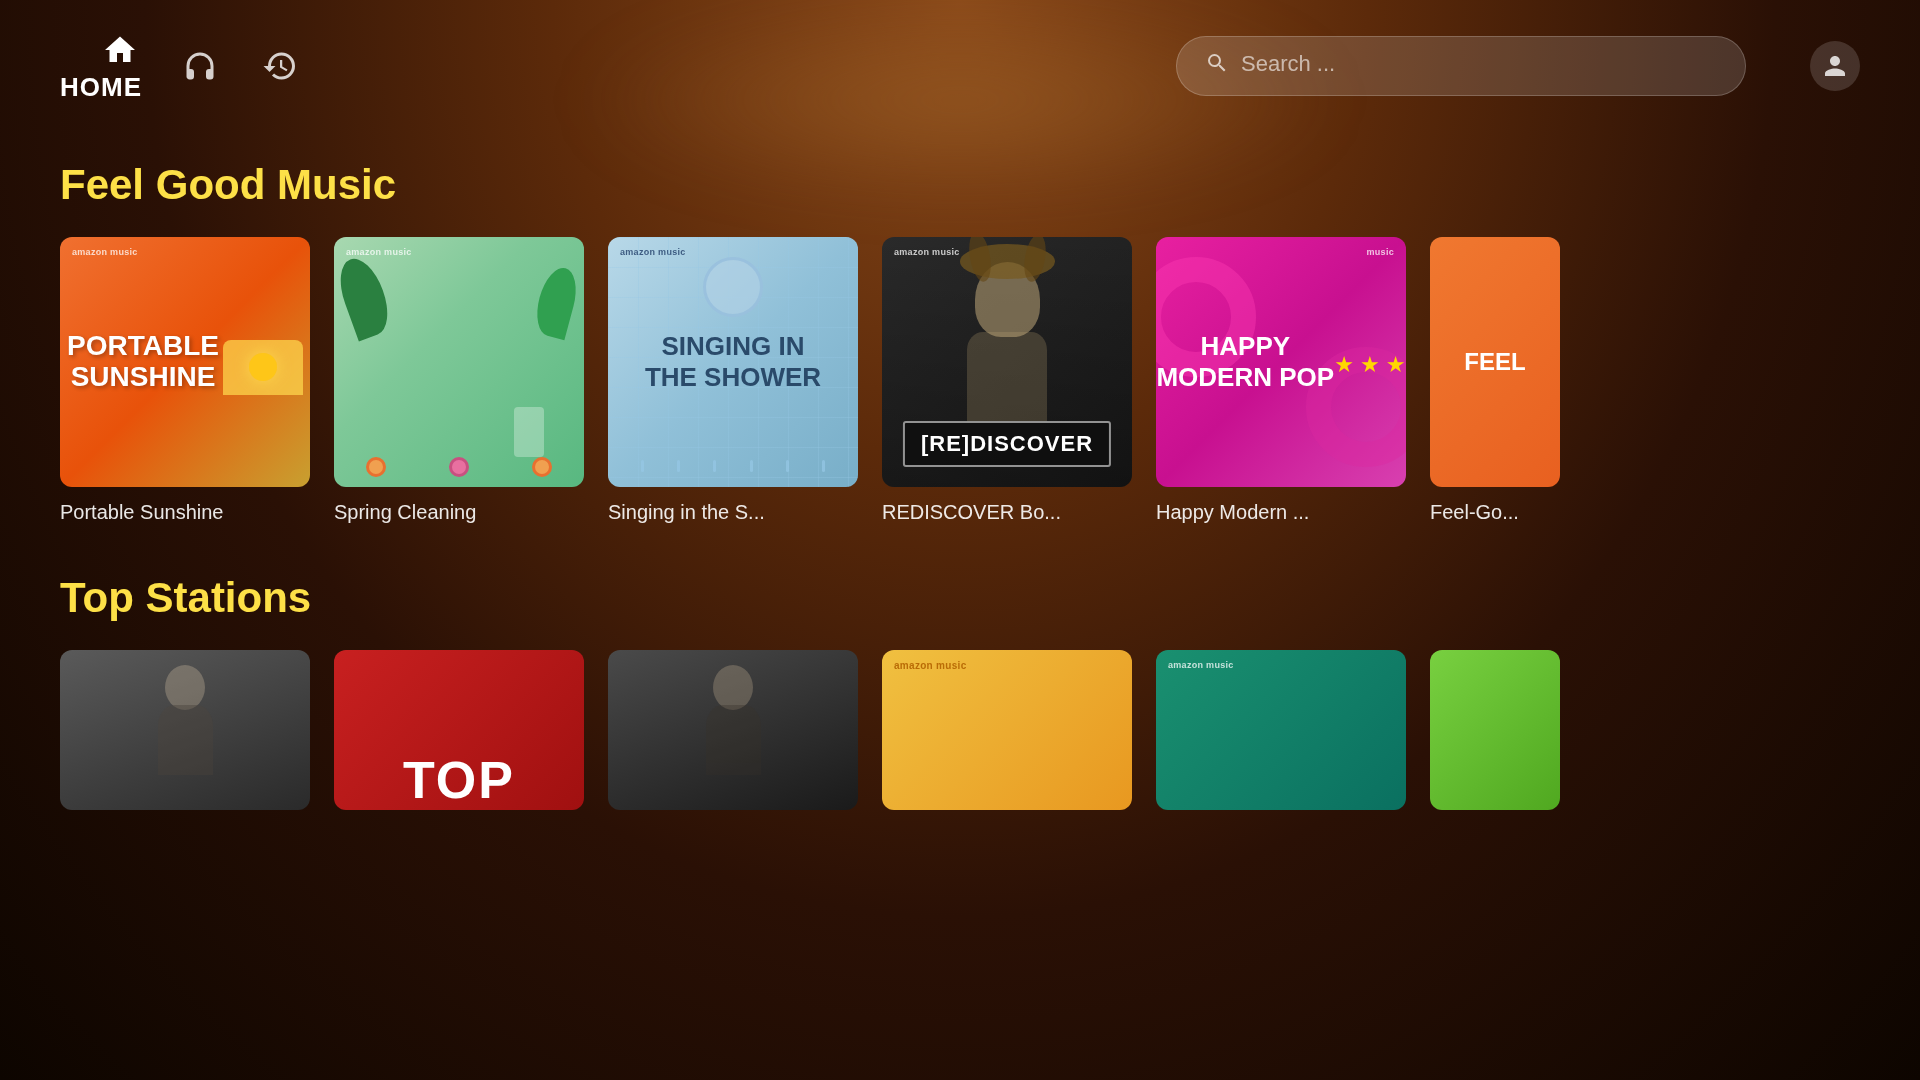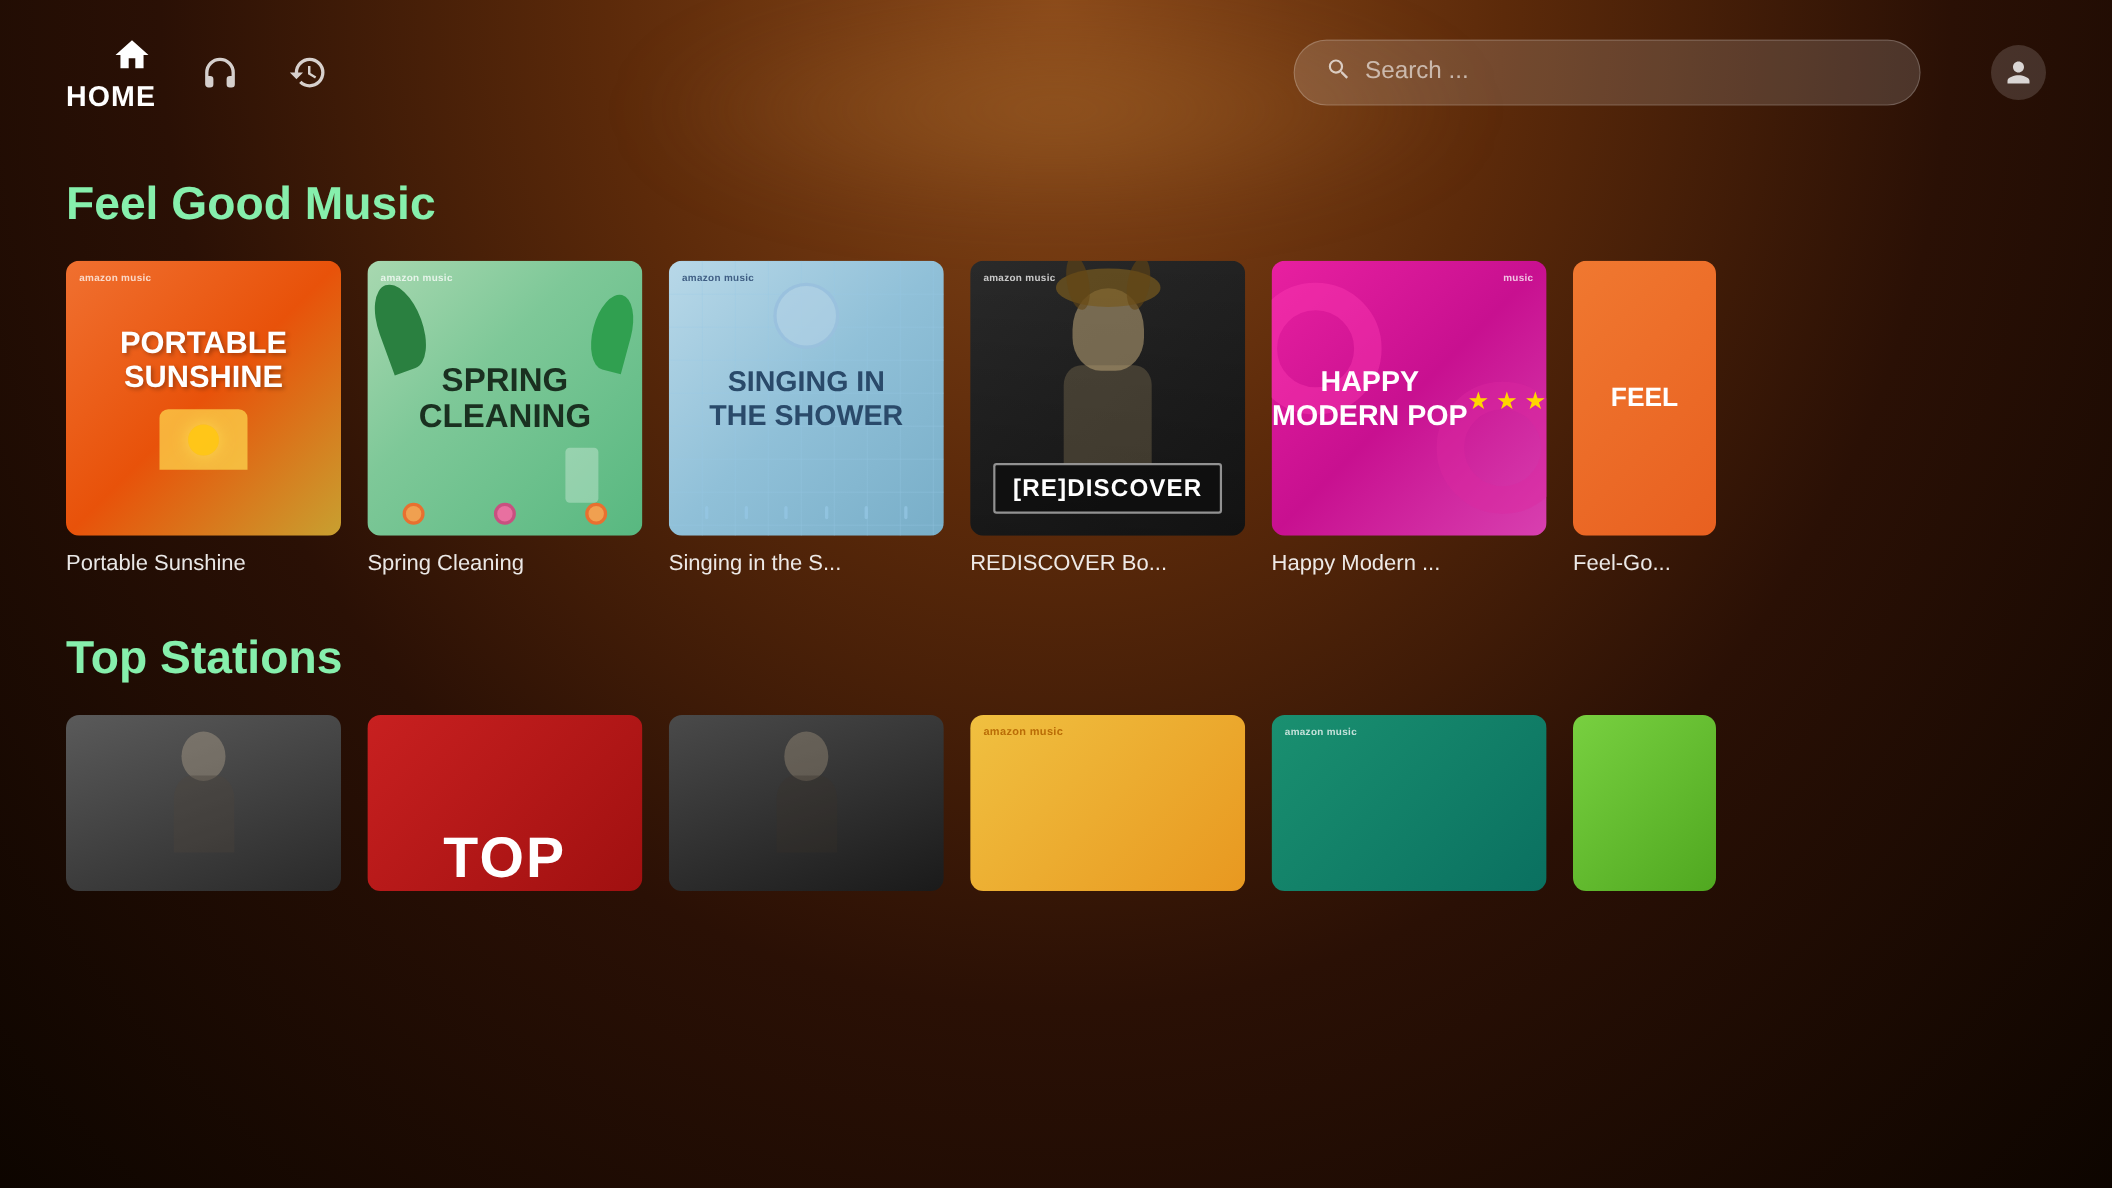"Feel Good Music" .section-title { color: #86efac -> #fde047 }
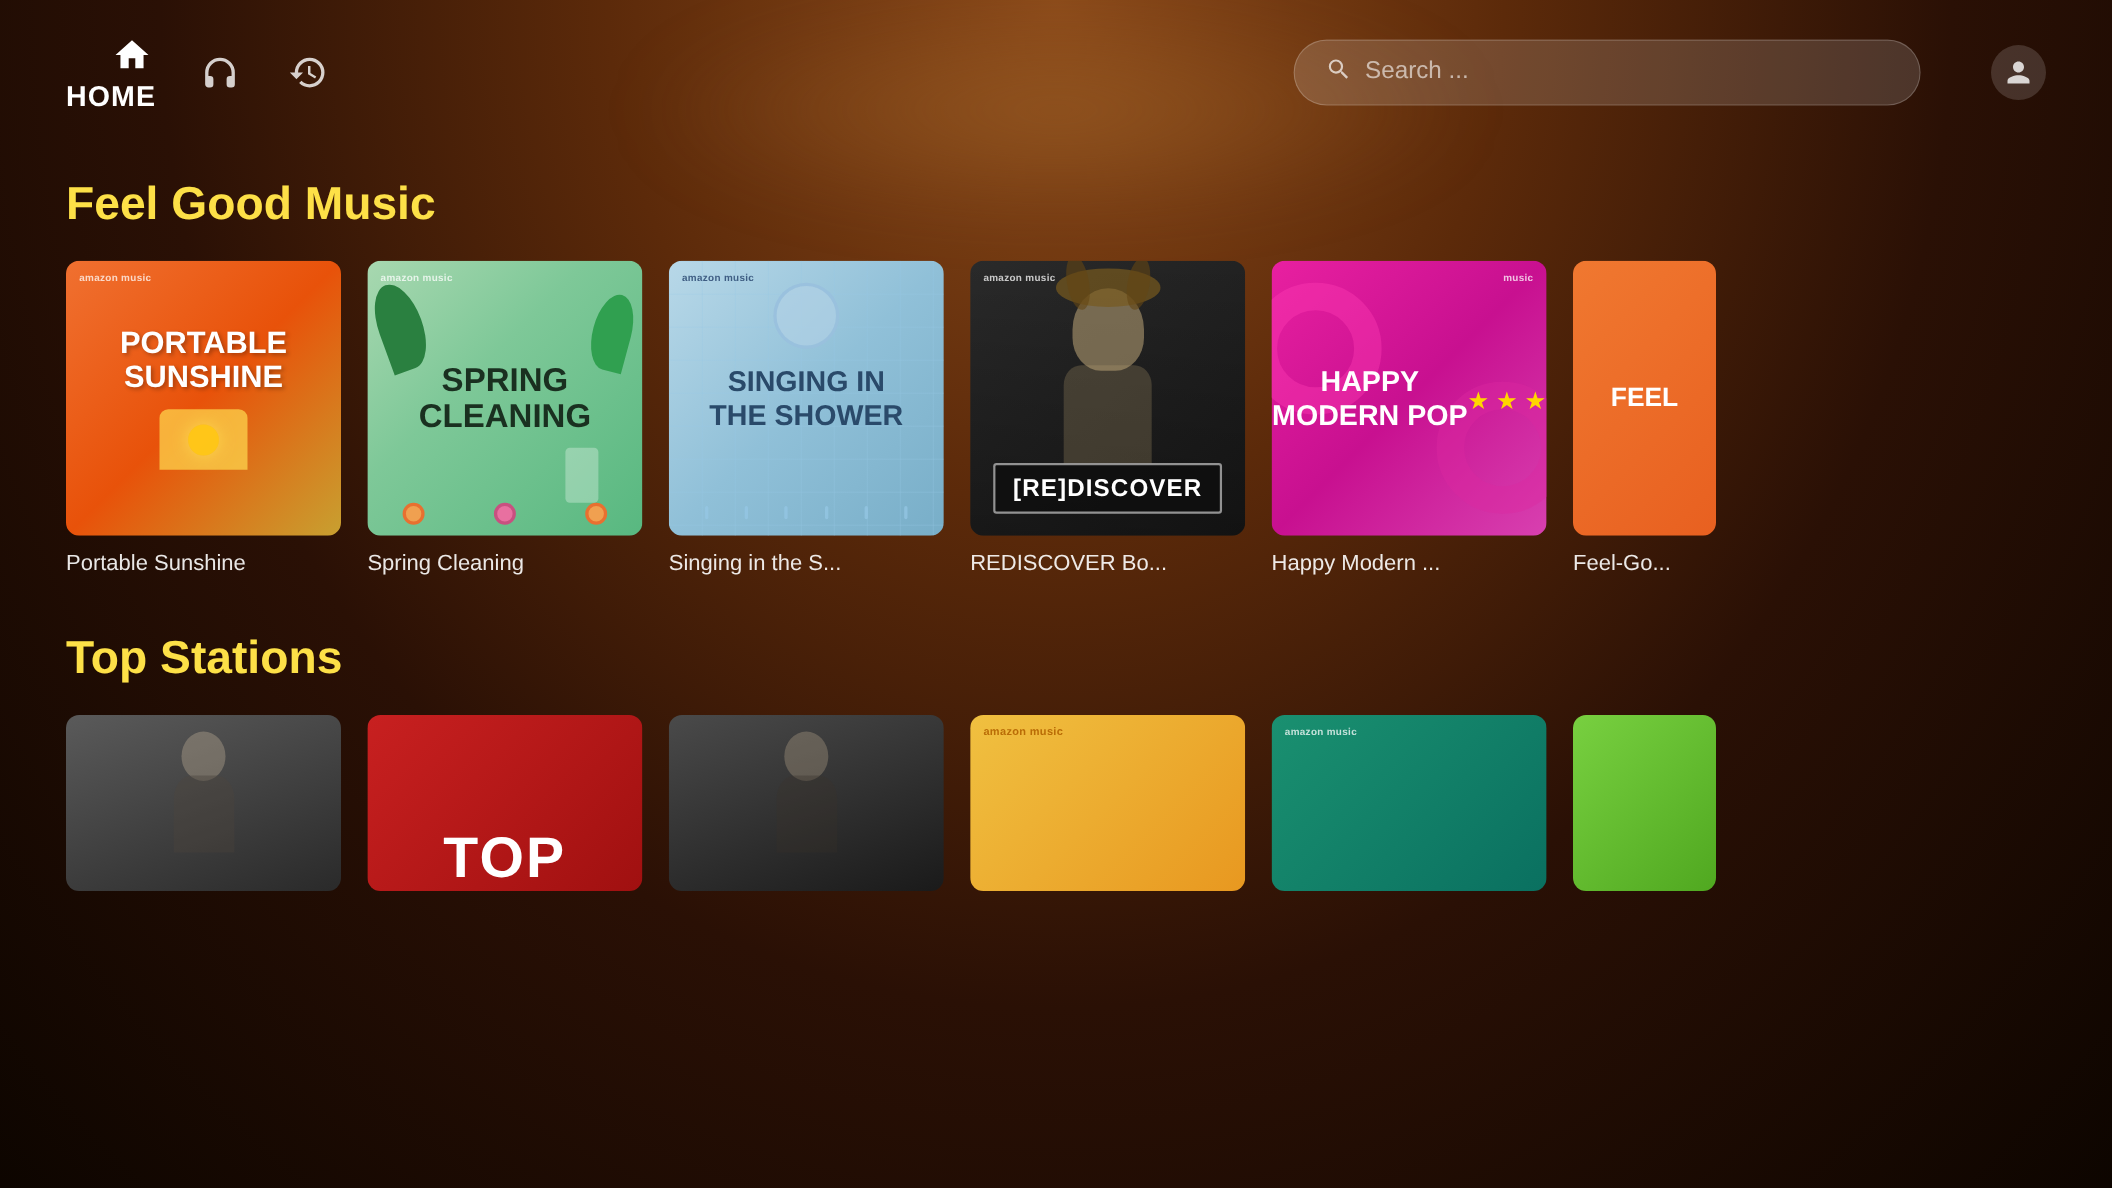"PORTABLE" .sunshine-art { flex-direction: column -> none }
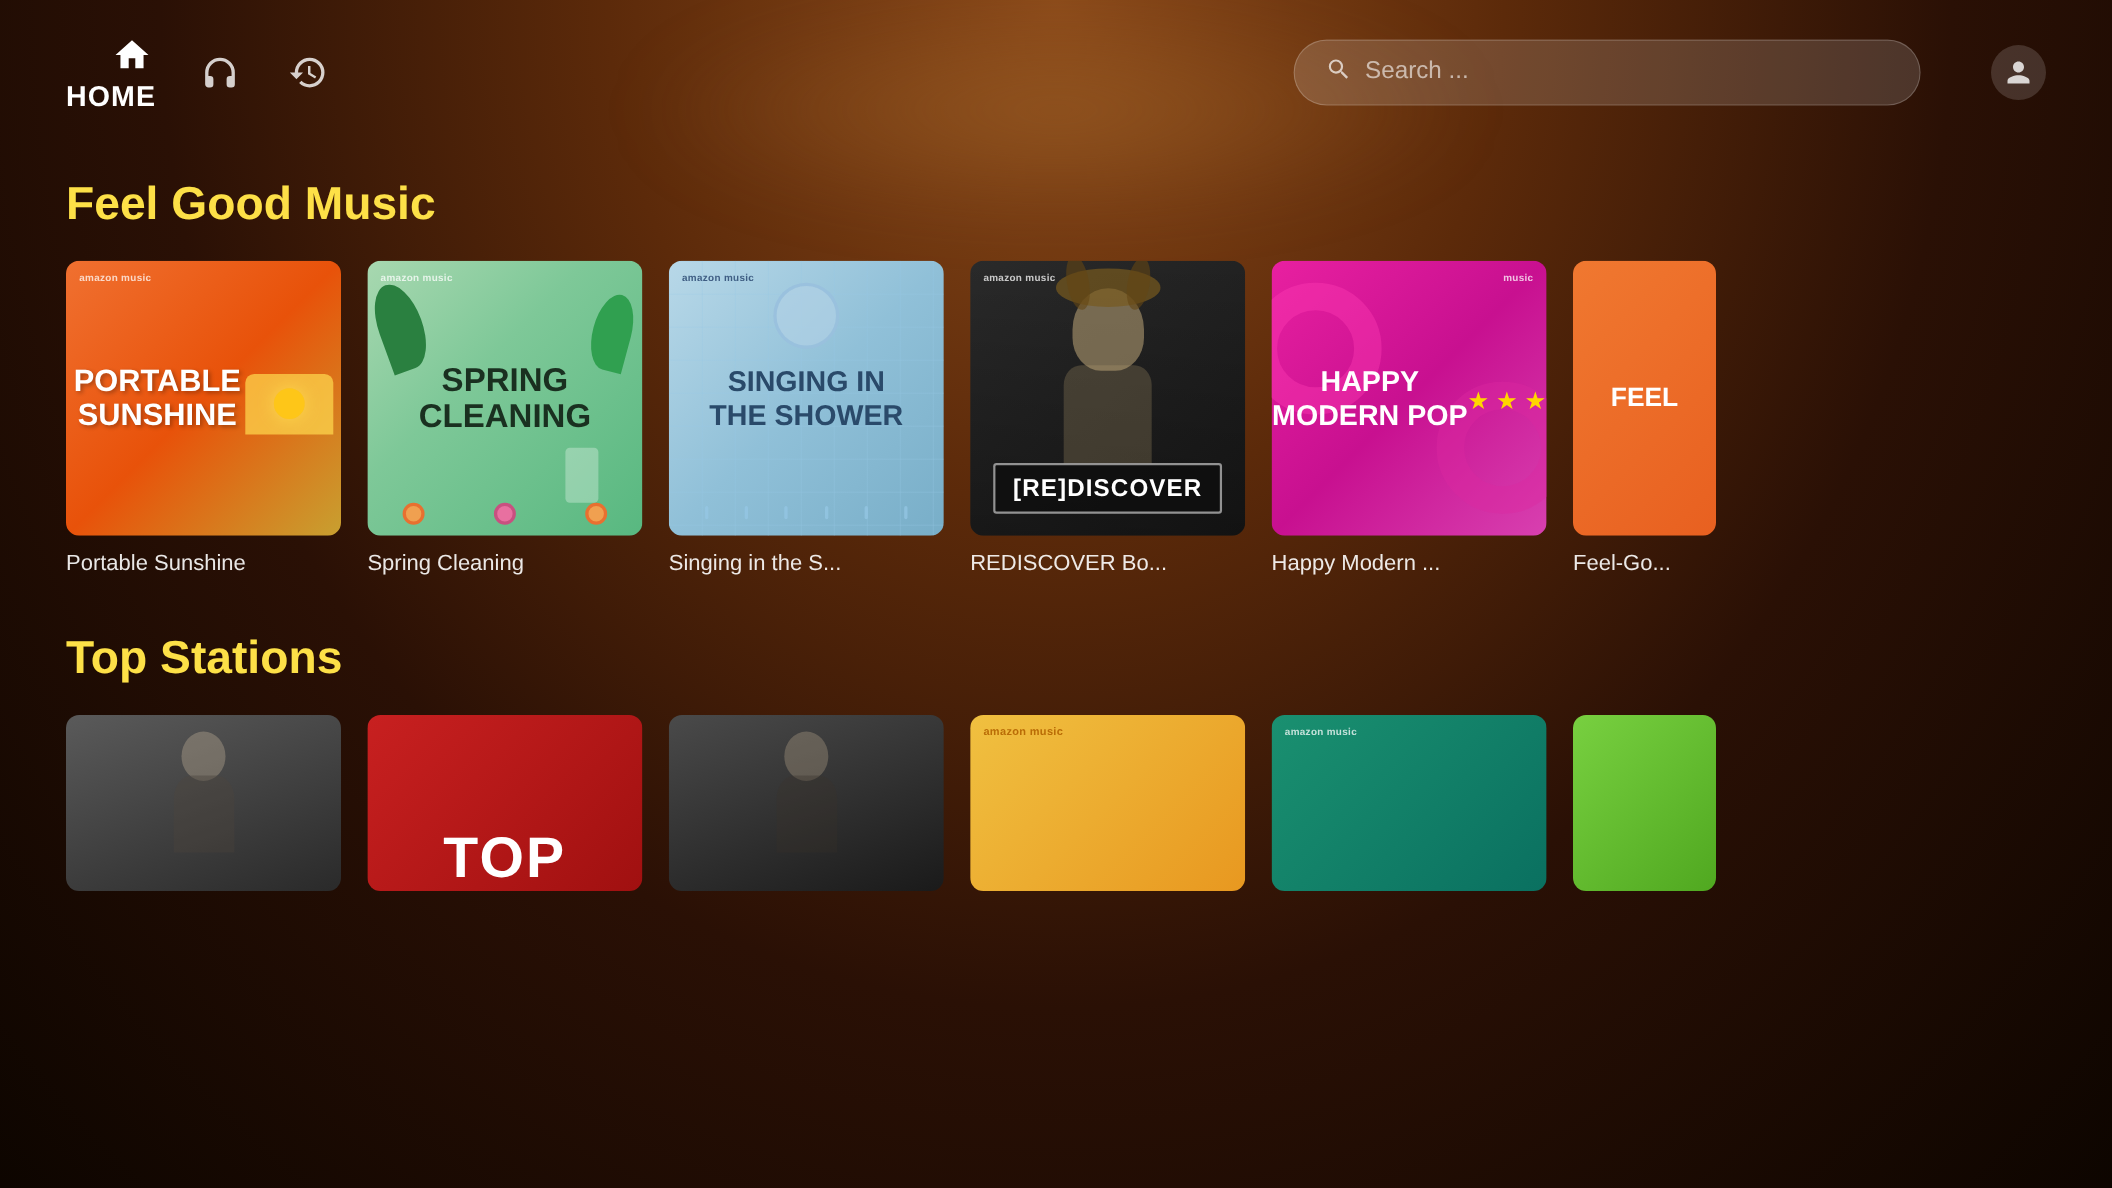"SPRING" div.spring-art { html: <div> <div>SPRING<br>CLEANING</div> </div> -> none }
